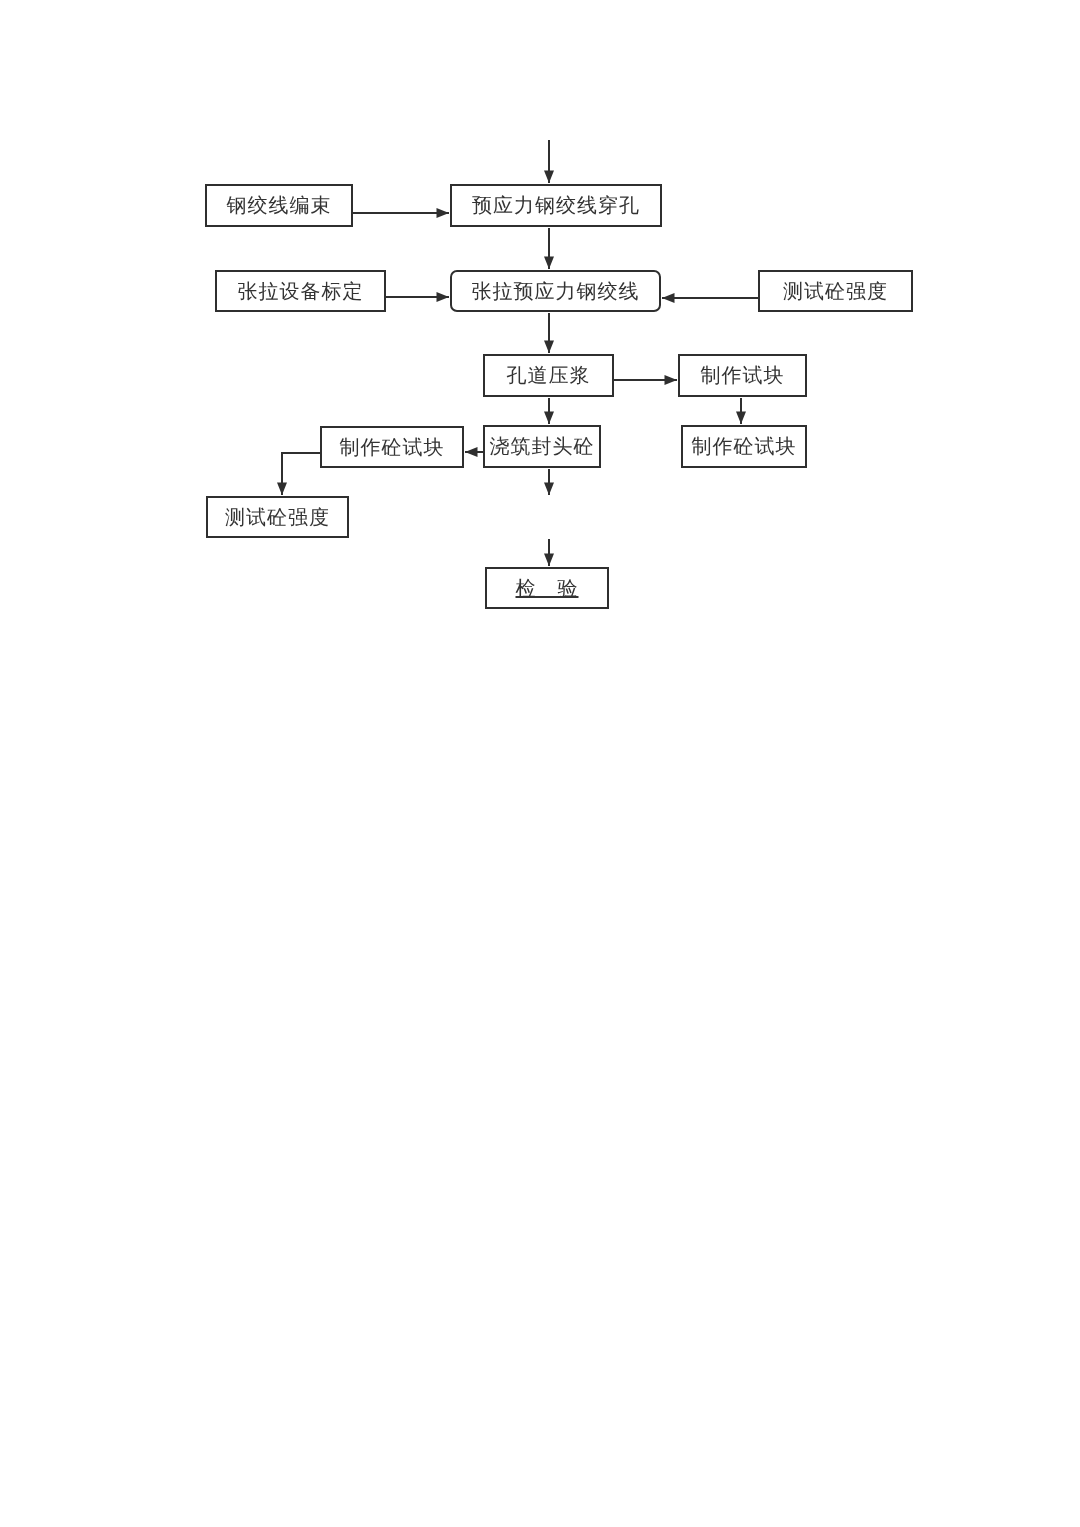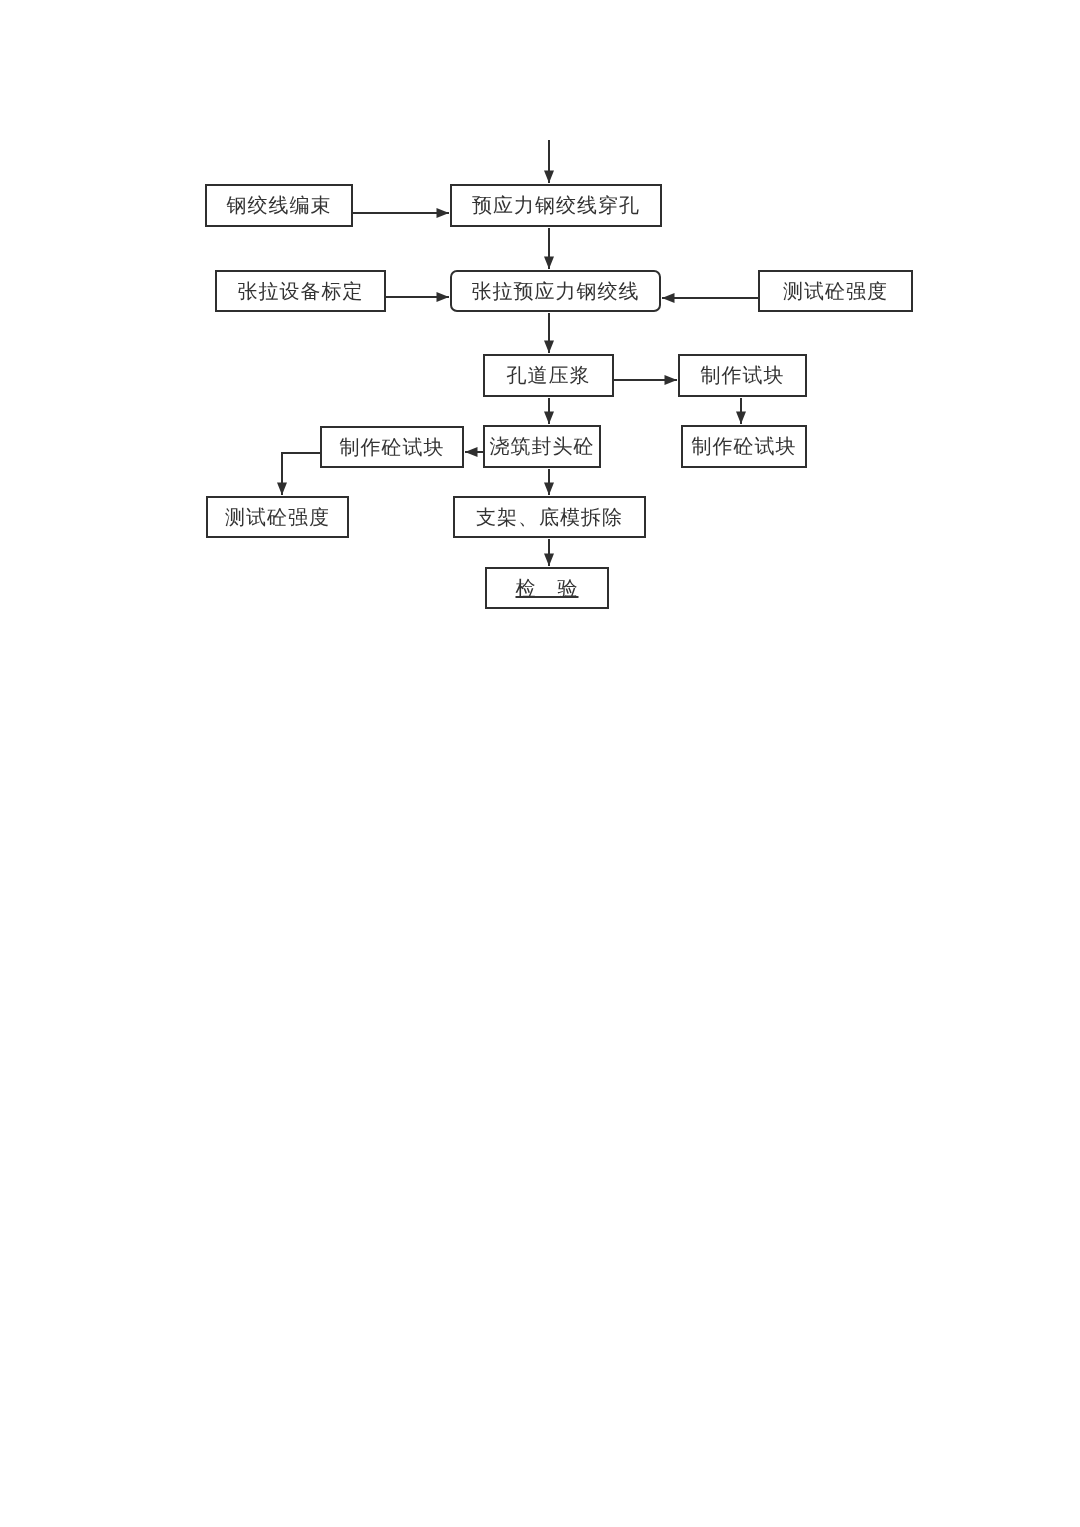"支架、底模拆除" div.node { html: <div>支架、底模拆除</div> -> none }
